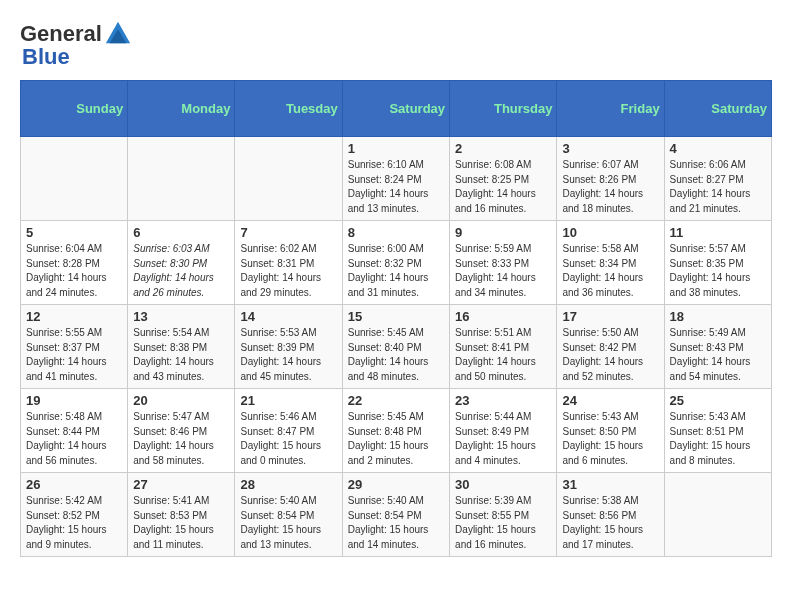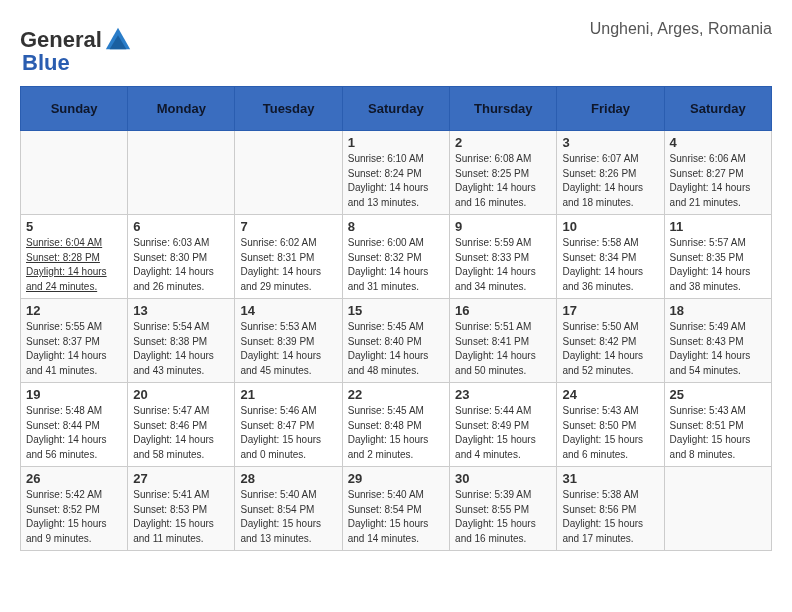"General" .logo-text { margin-top: 6px -> none }
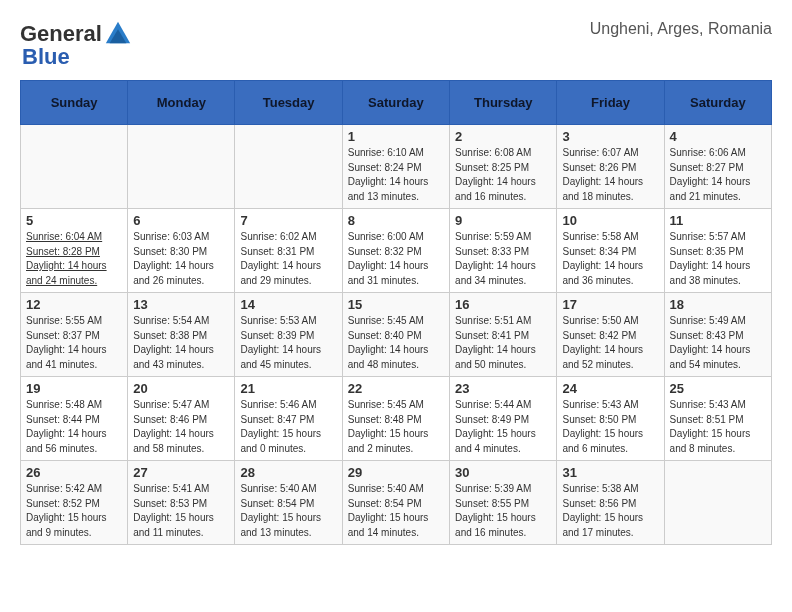"Ungheni, Arges, Romania" div.location { html: <div>Ungheni, Arges, Romania</div> -> none }
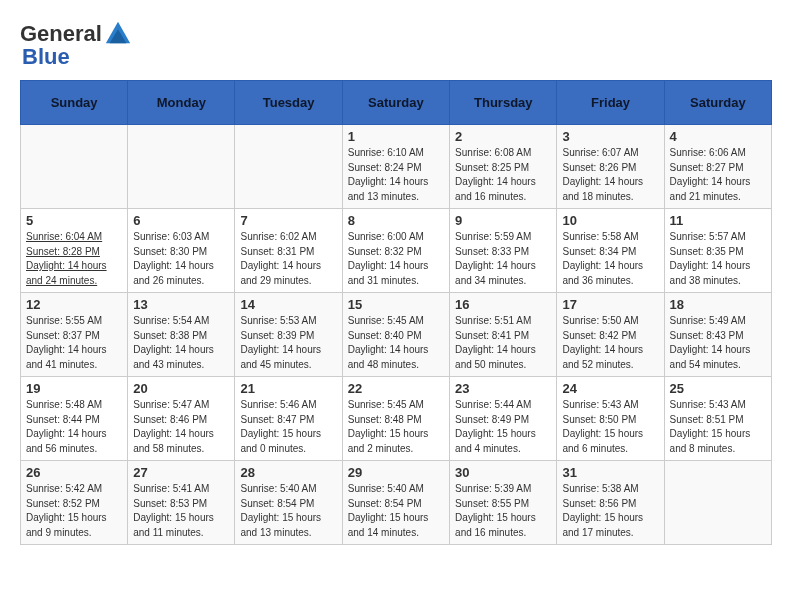"Sunday" .calendar th { color: #0f172a -> #86efac; padding: 14px 4px -> 20px 4px; text-align: center -> right }
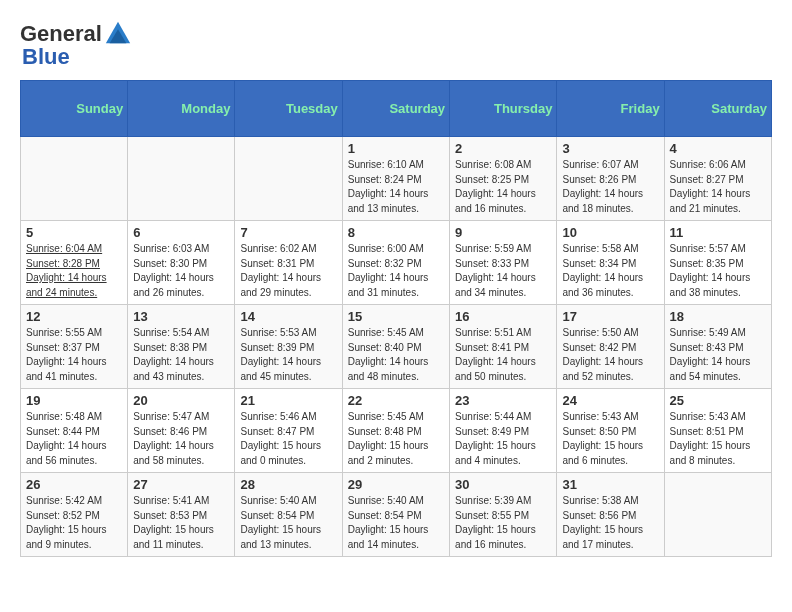"Sunrise: 6:04 AM" div.day-info { text-decoration: underline -> none }
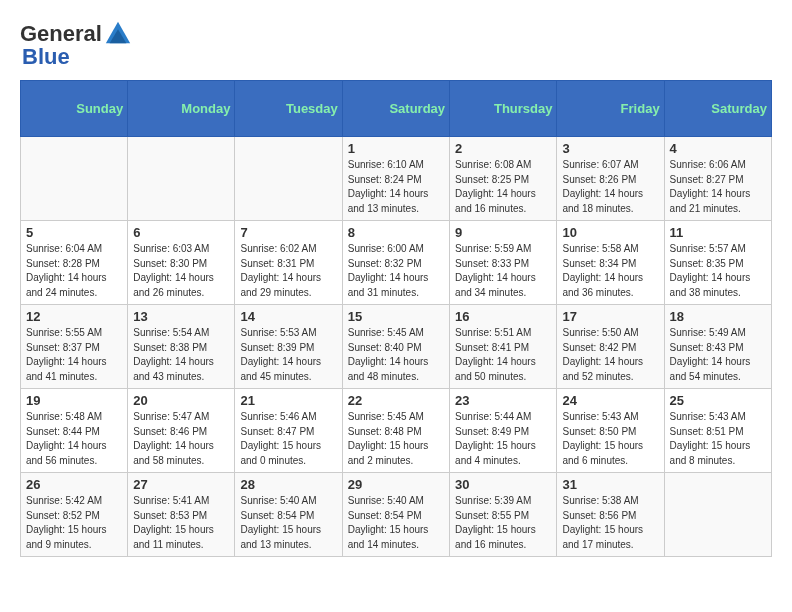"Sunrise: 6:03 AM" div.day-info { font-style: none -> italic }
